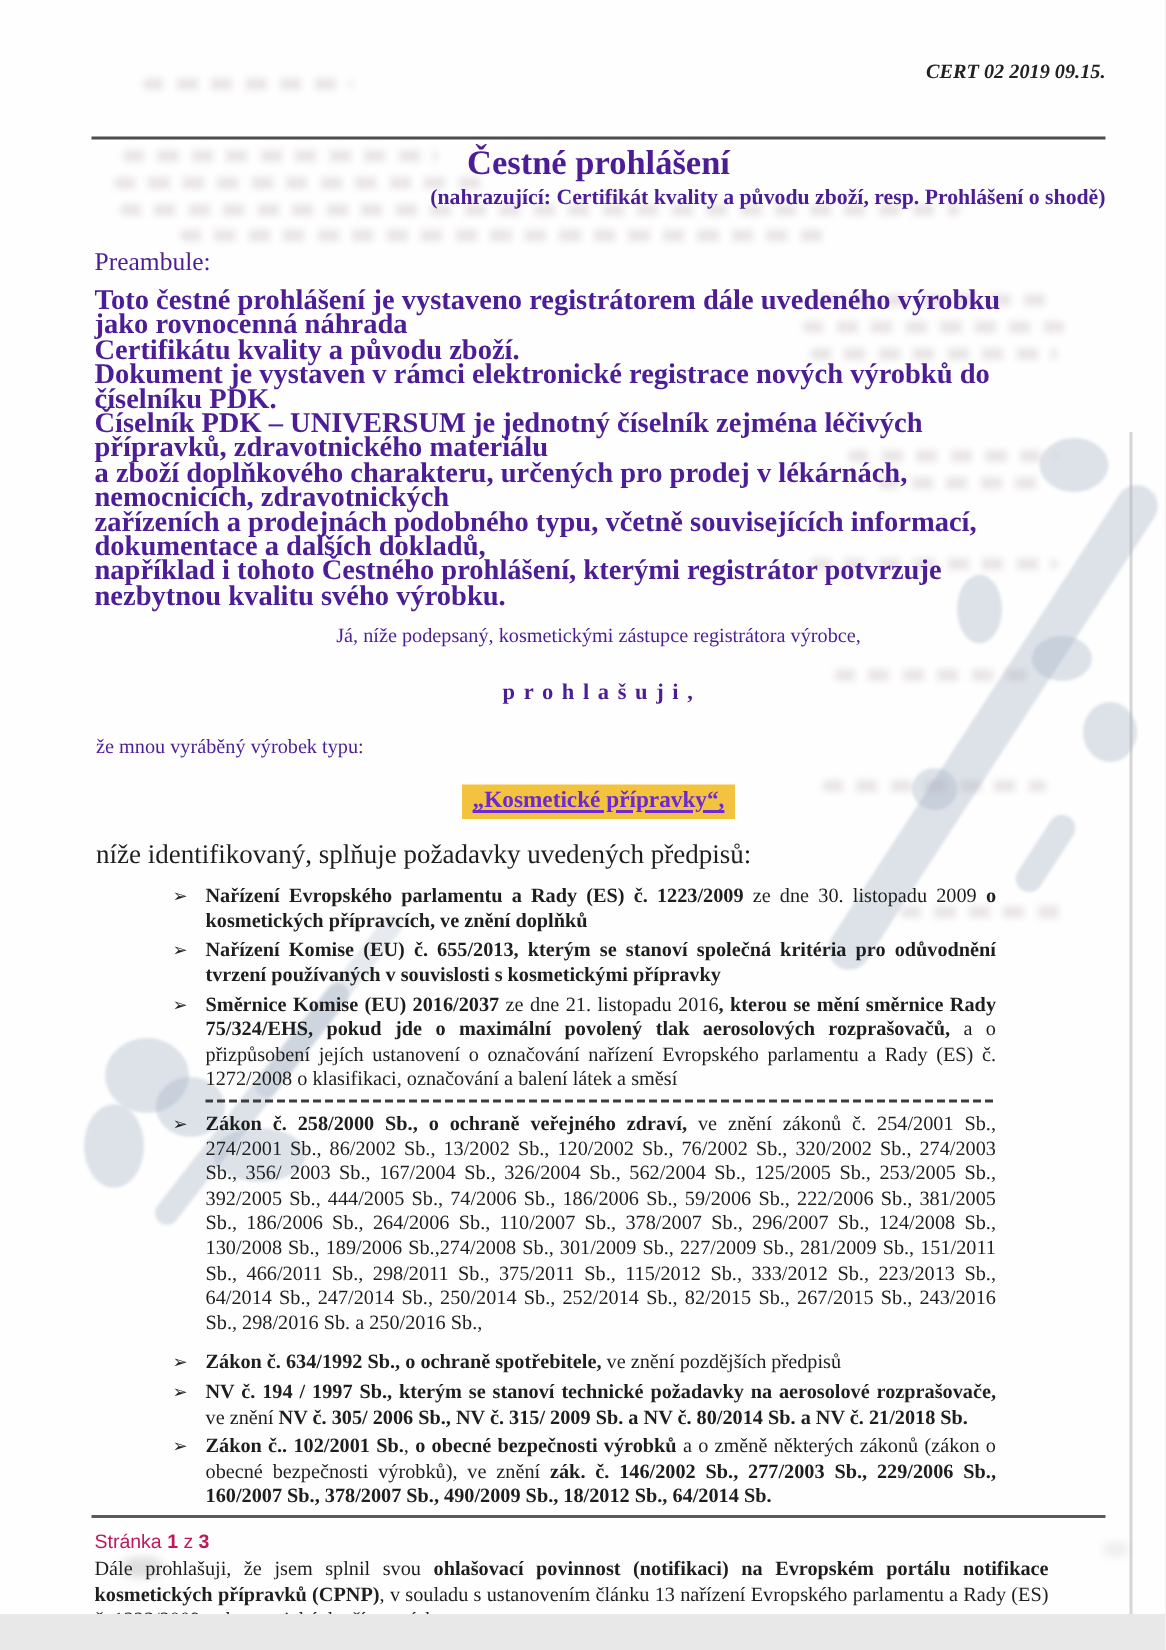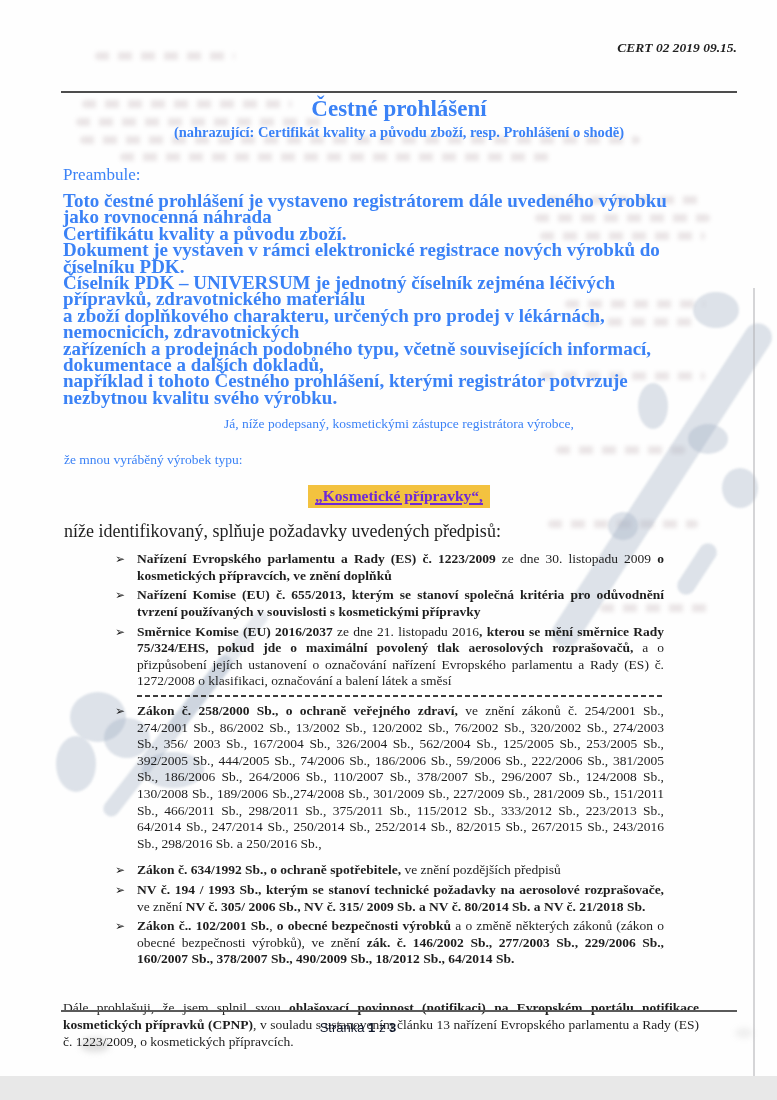"Čestné prohlášení" .red { color: #3b82f6 -> #4c1d95 }
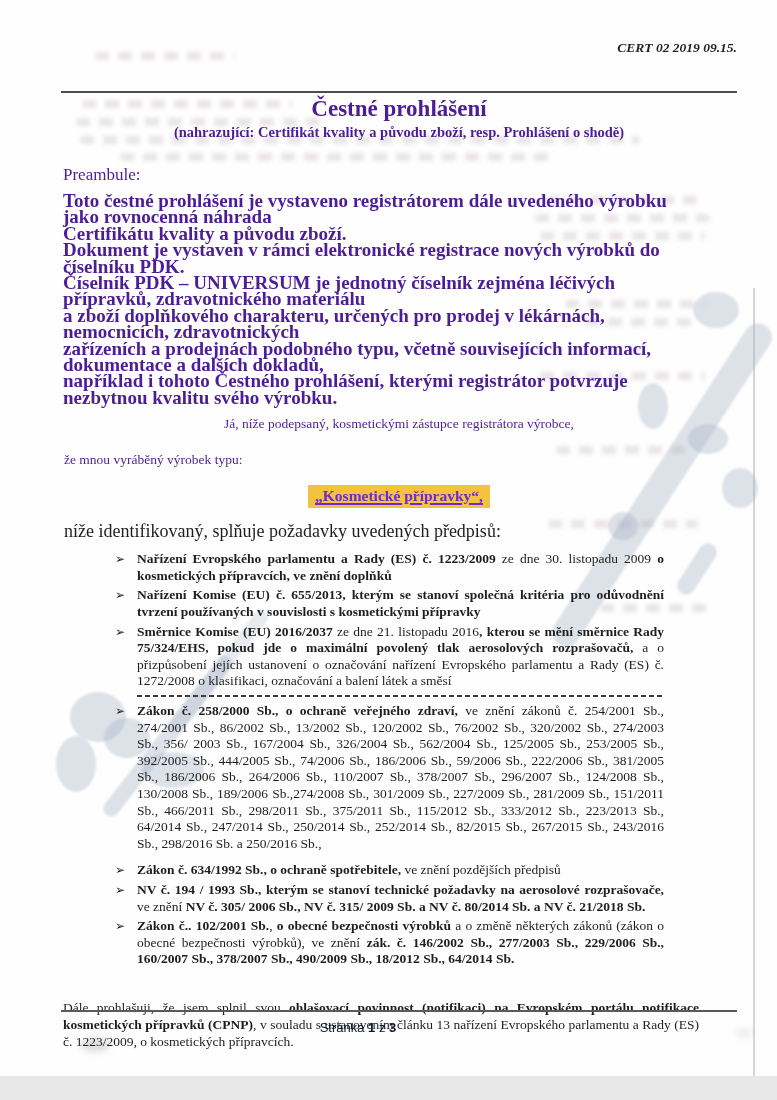"(nahrazující: Certifikát kvality a" .subtitle { text-align: center -> right }
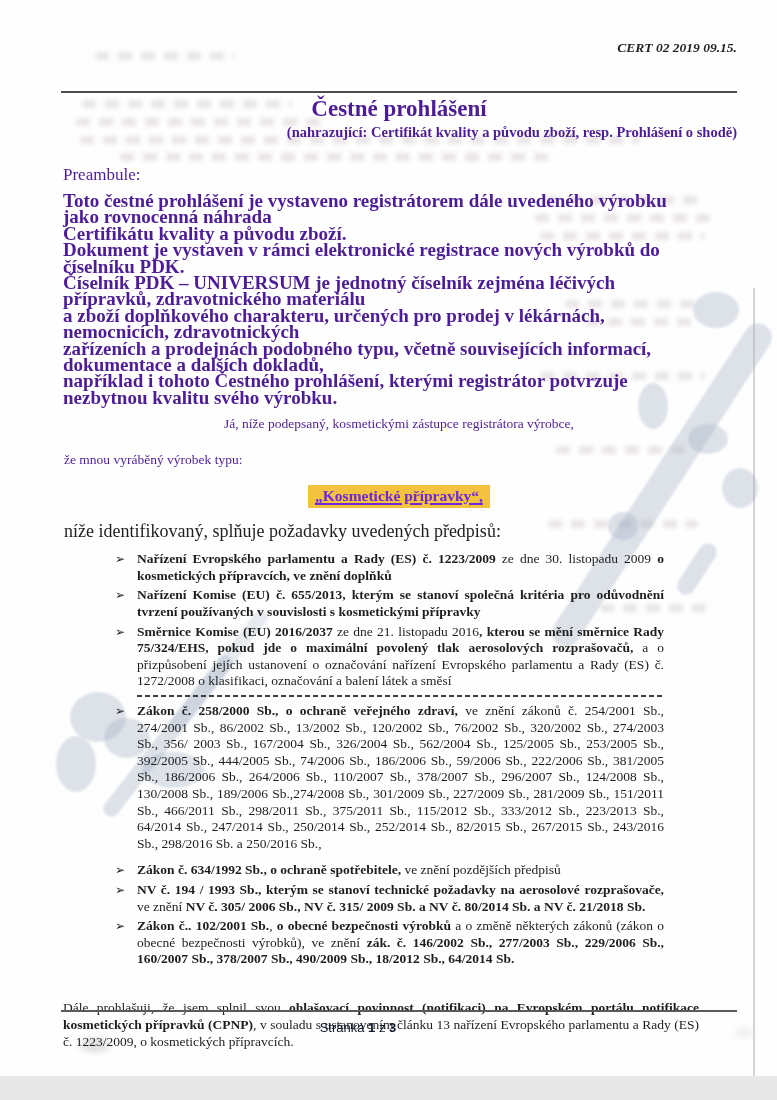"p r o h l" div.center-line { html: none -> <div>p r o h l a š u j i ,</div> }
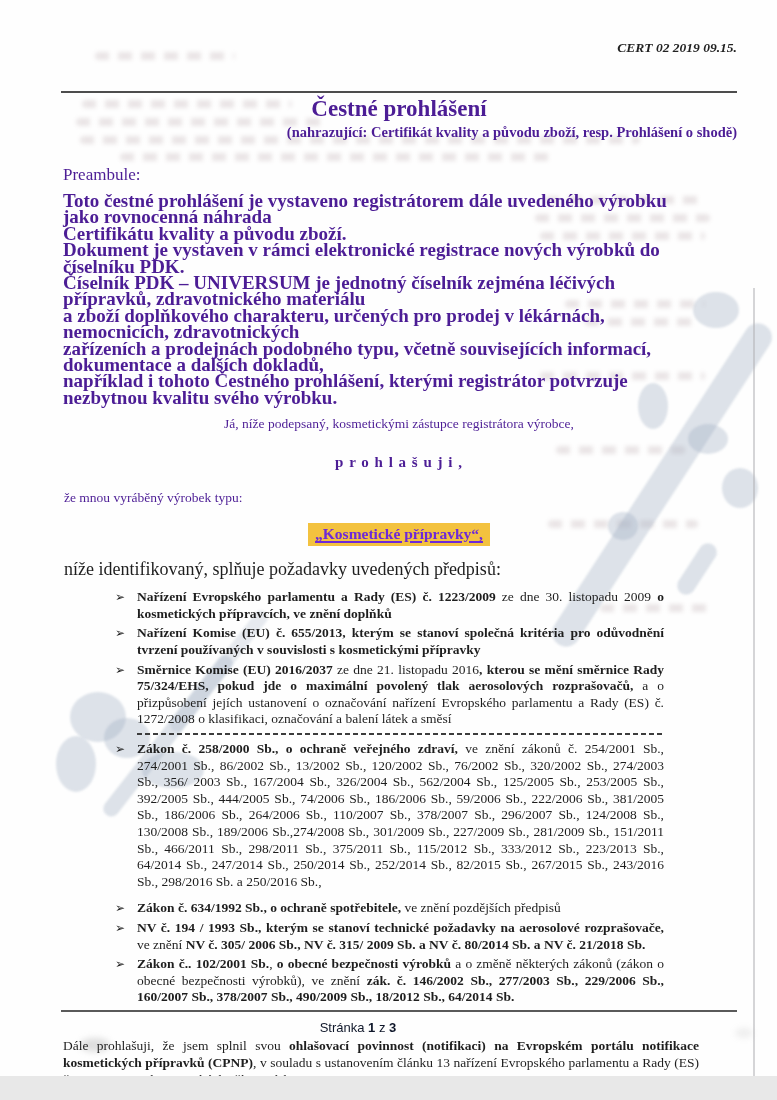"NV č. 194 / 1993" span.b { text: 1993 -> 1997 }
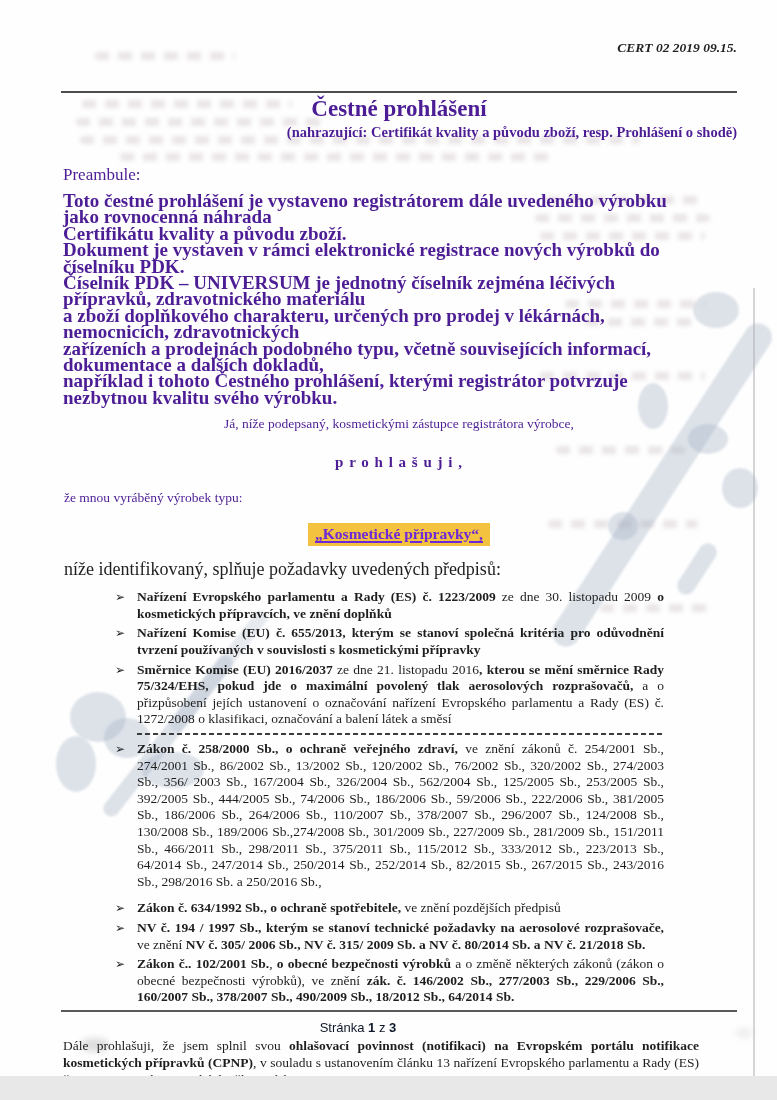"Stránka 1 z 3" .footer-text { color: #0f172a -> #be185d; text-align: center -> none }
